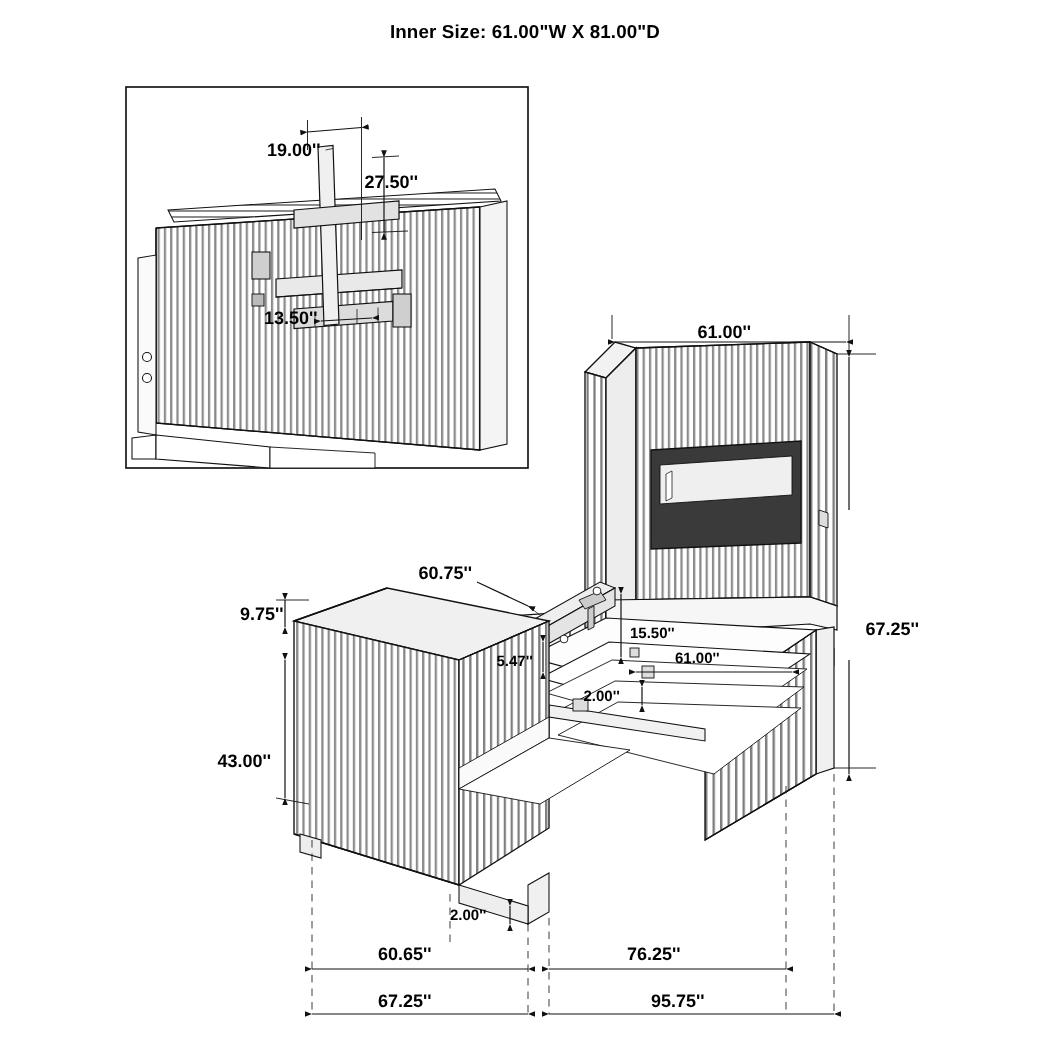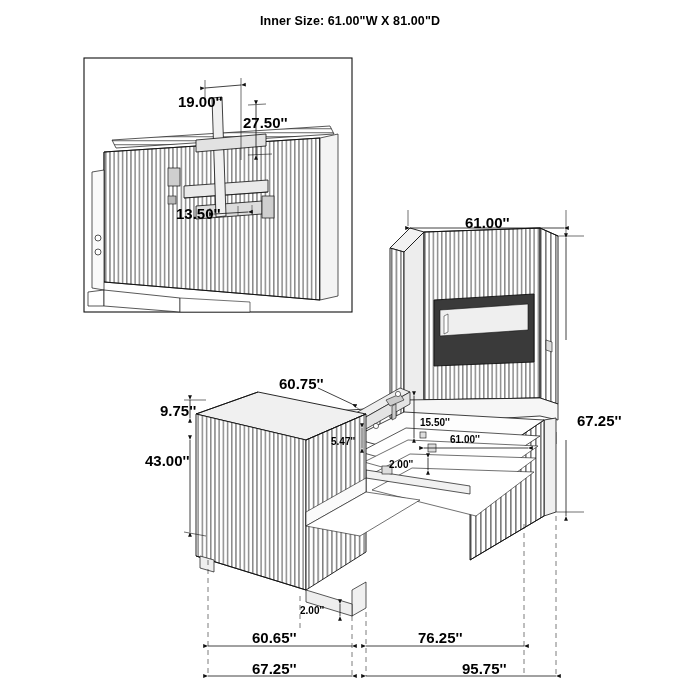"19.00''" .dimlabel { font-size: 15px -> 12px }
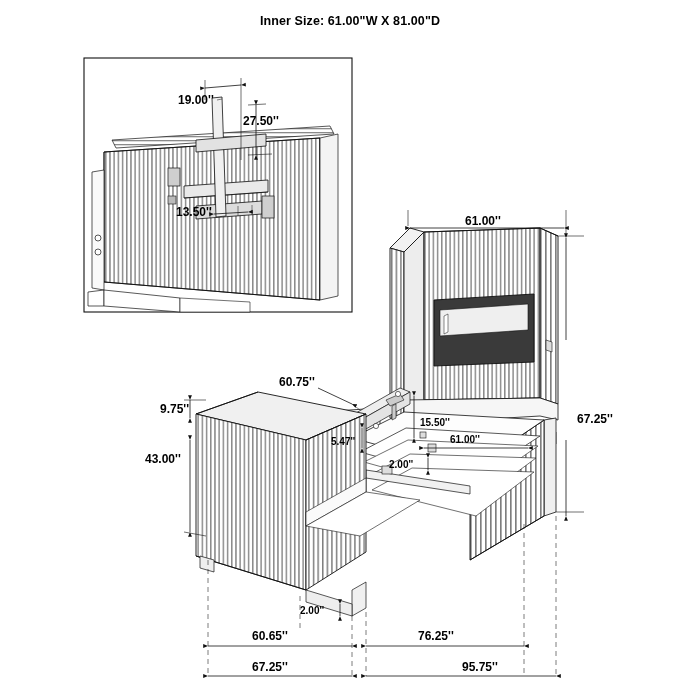"43.00''" div.dimlabel { top: 452px -> 500px }
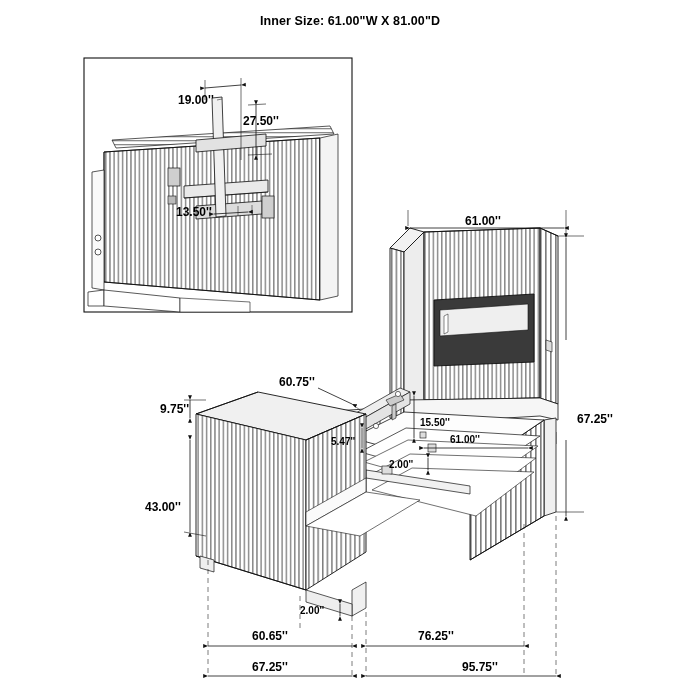"95.75''" div.dimlabel { margin-left: 28px -> none }
